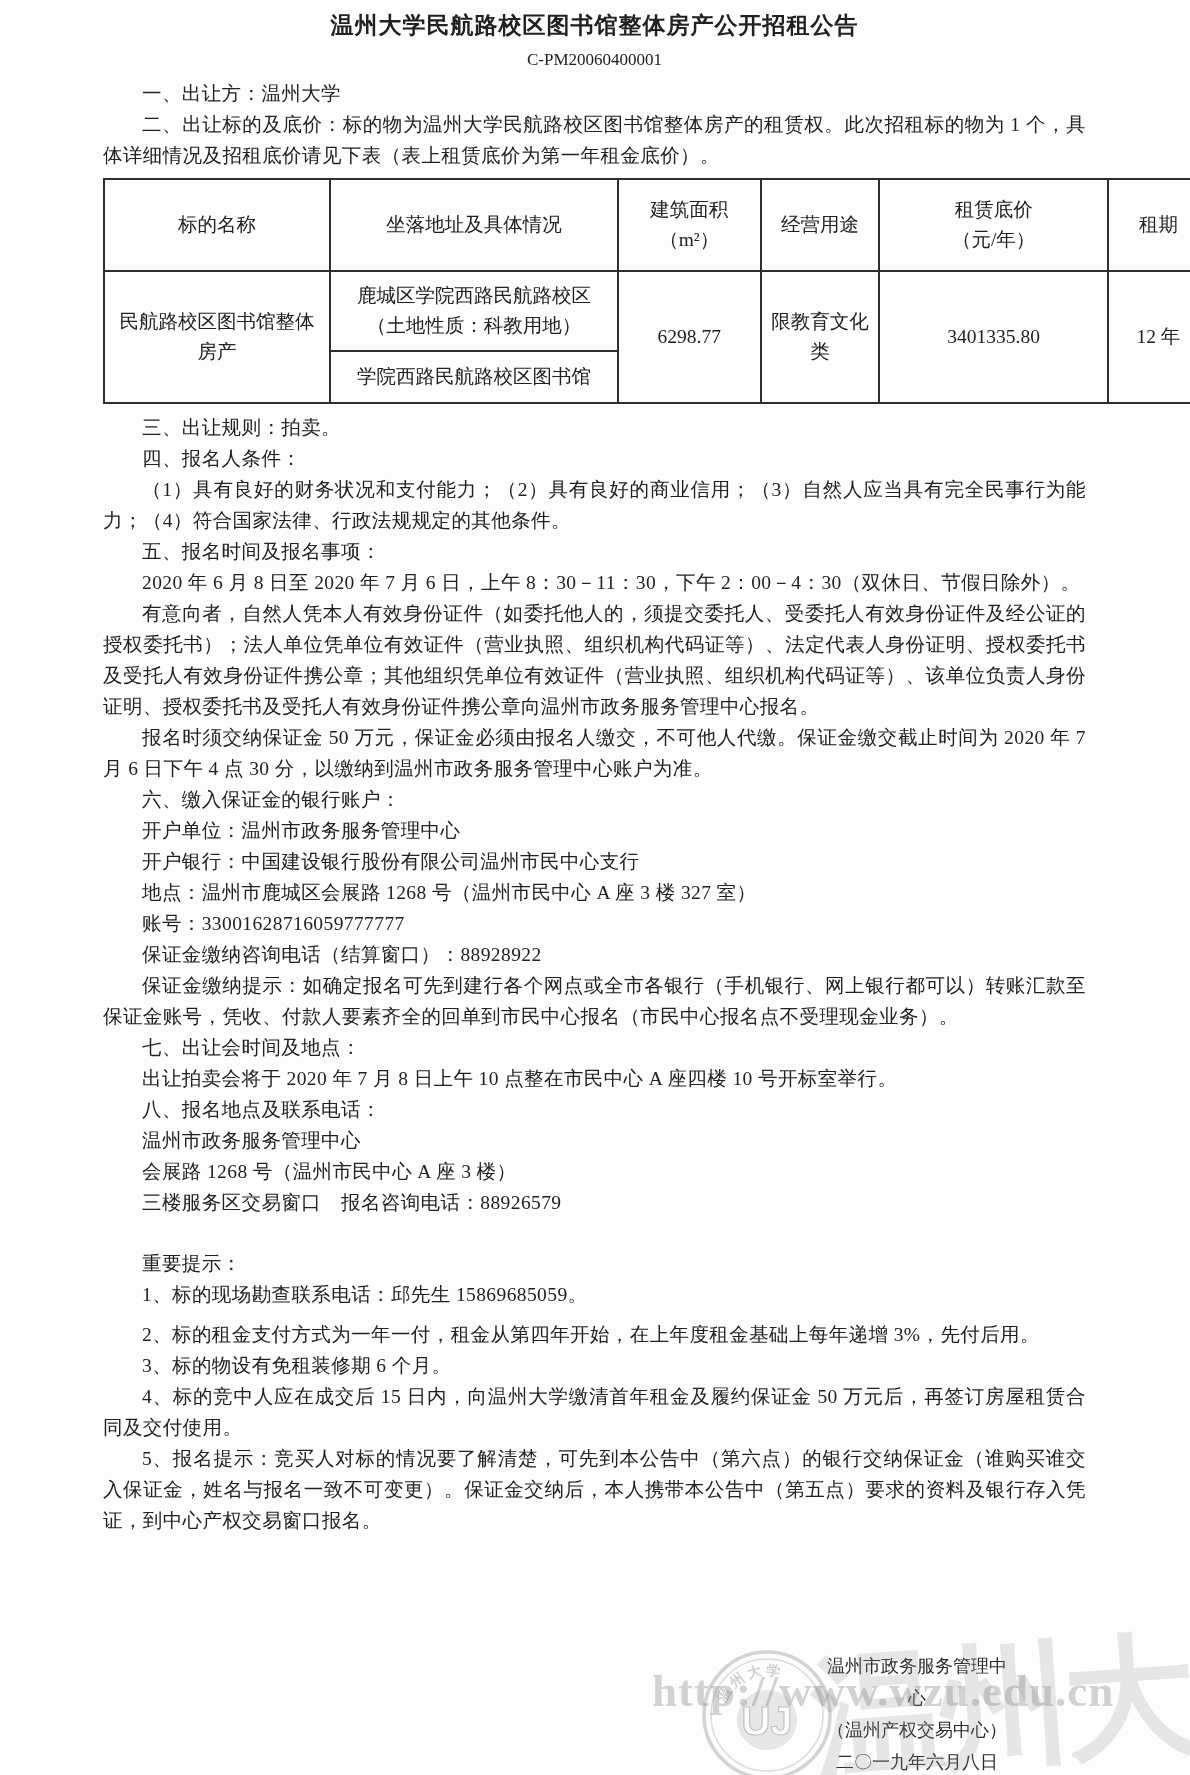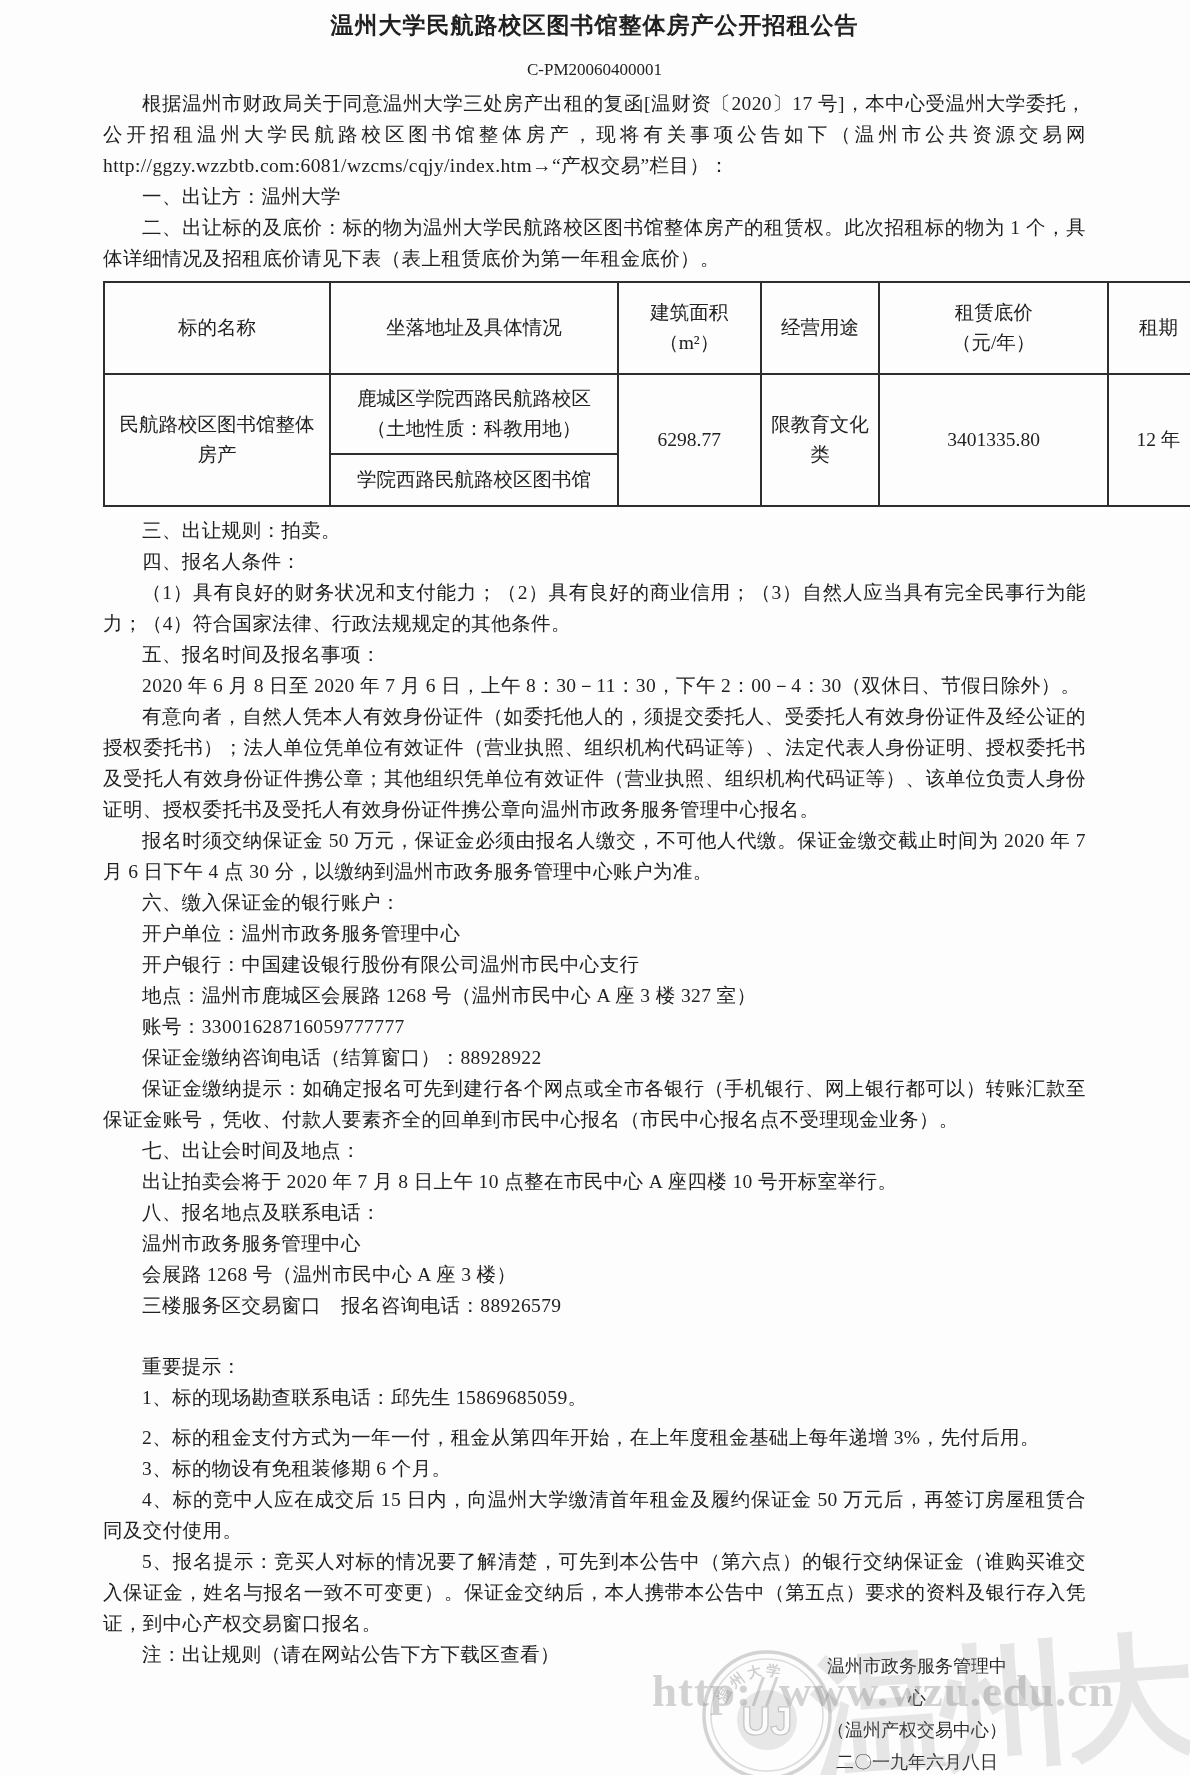"C-PM20060400001" .code { margin: 16px 0 6px 0 -> 6px 0 6px 0 }
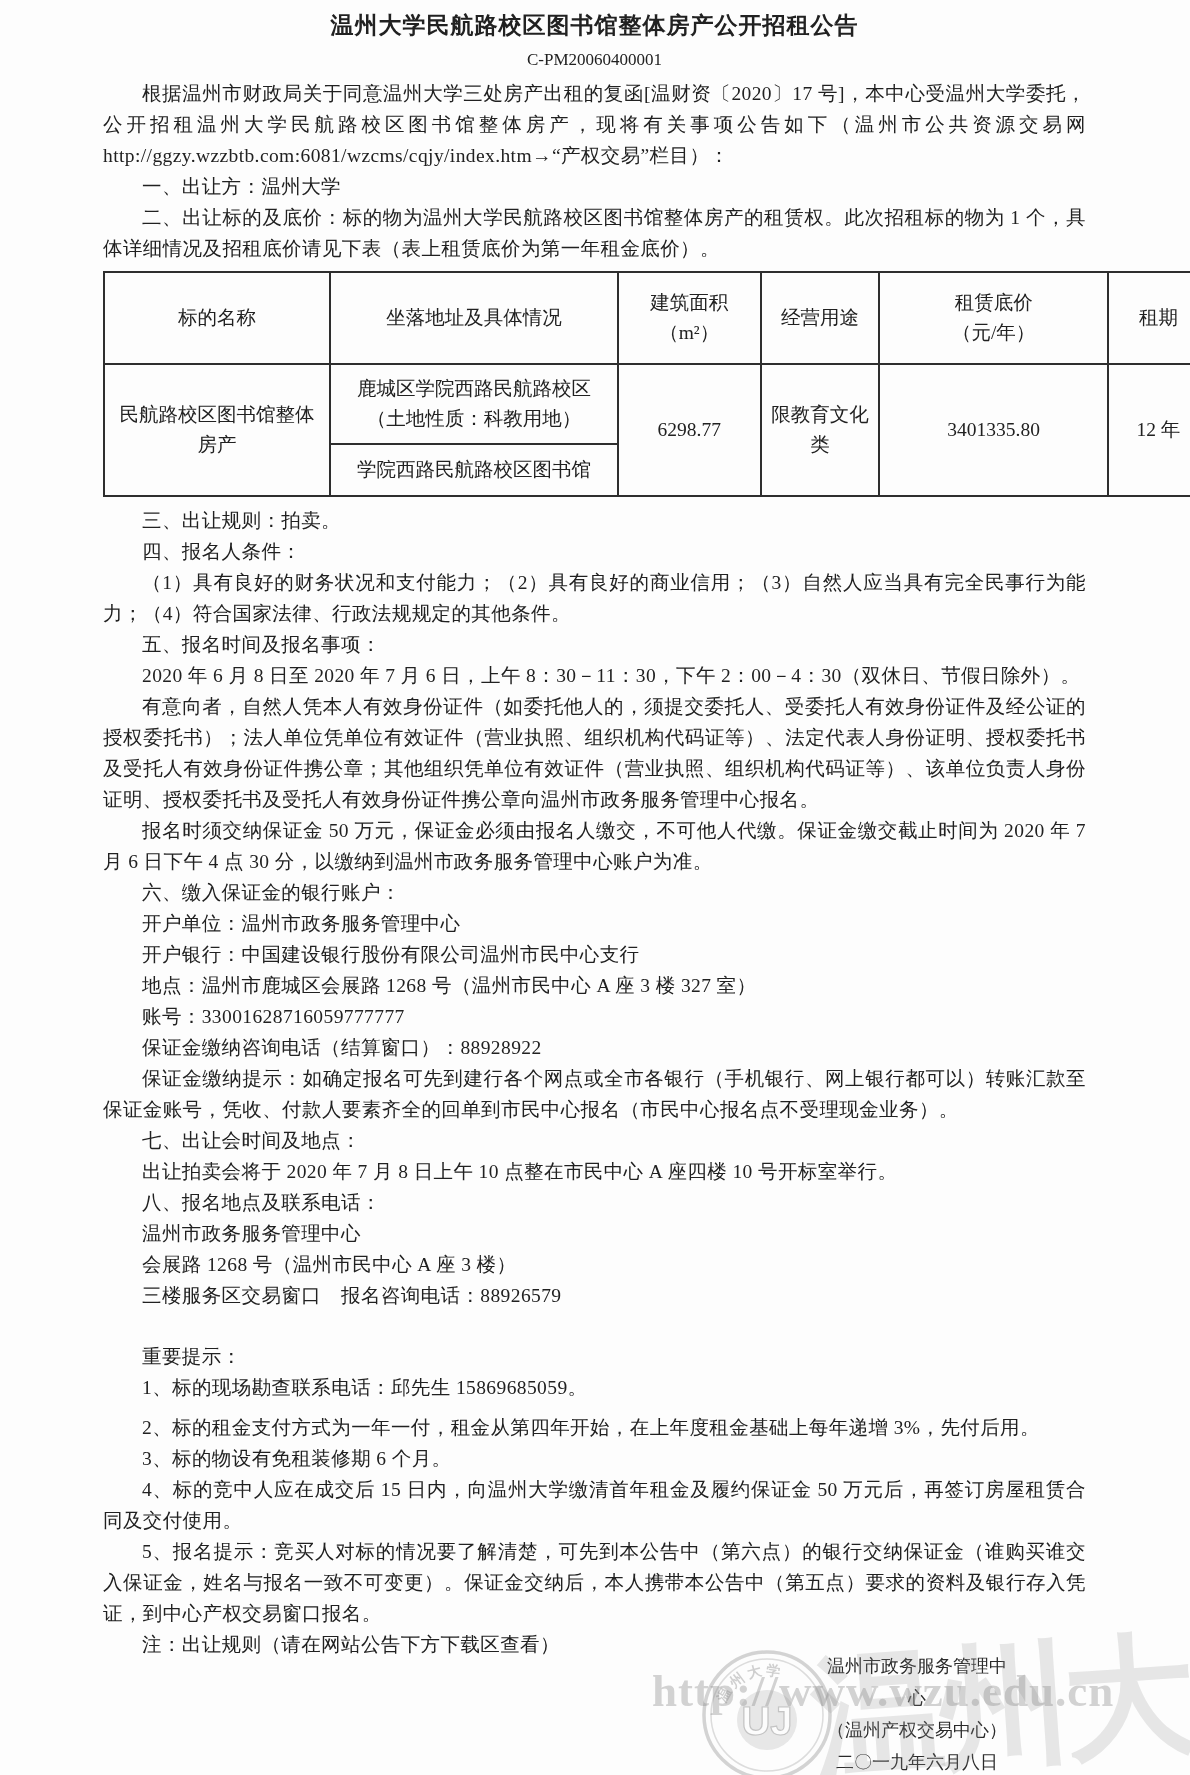"根据温州市财政局关于同意温州大学三处房产出租的复函[温财资〔2020〕17" p.para { html: <p>根据温州市财政局关于同意温州大学三处房产出租的复函[温财资〔2020〕17 号]，本中心受温州大学委托，公开招租温州大学民航路校区图书馆整体房产，现将有关事项公告如下（温州市公共资源交易网 http://ggzy.wzzbtb.com:6081/wzcms/cqjy/index.htm→“产权交易”栏目）：</p> -> none }
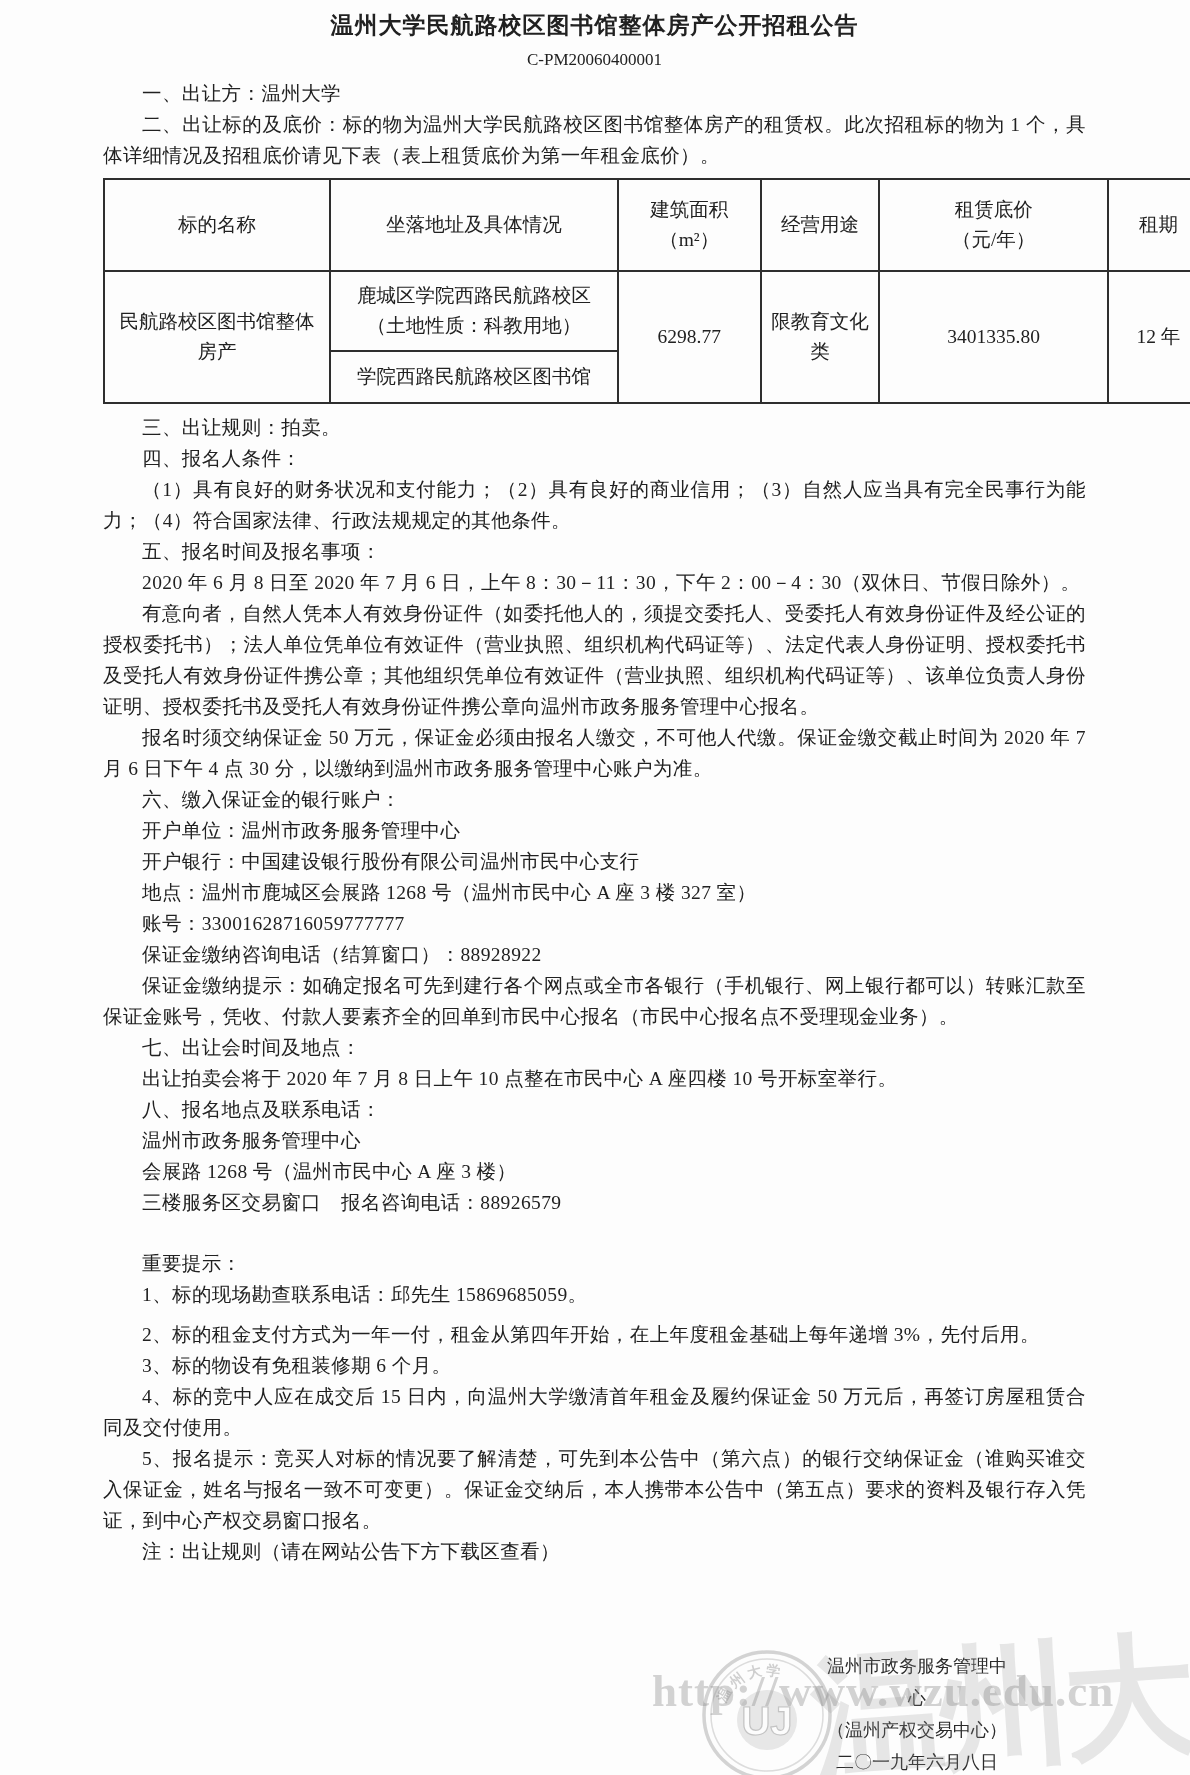"注：出让规则（请在网站公告下方下载区查看）" p.para { html: <p>注：出让规则（请在网站公告下方下载区查看）</p> -> none }
